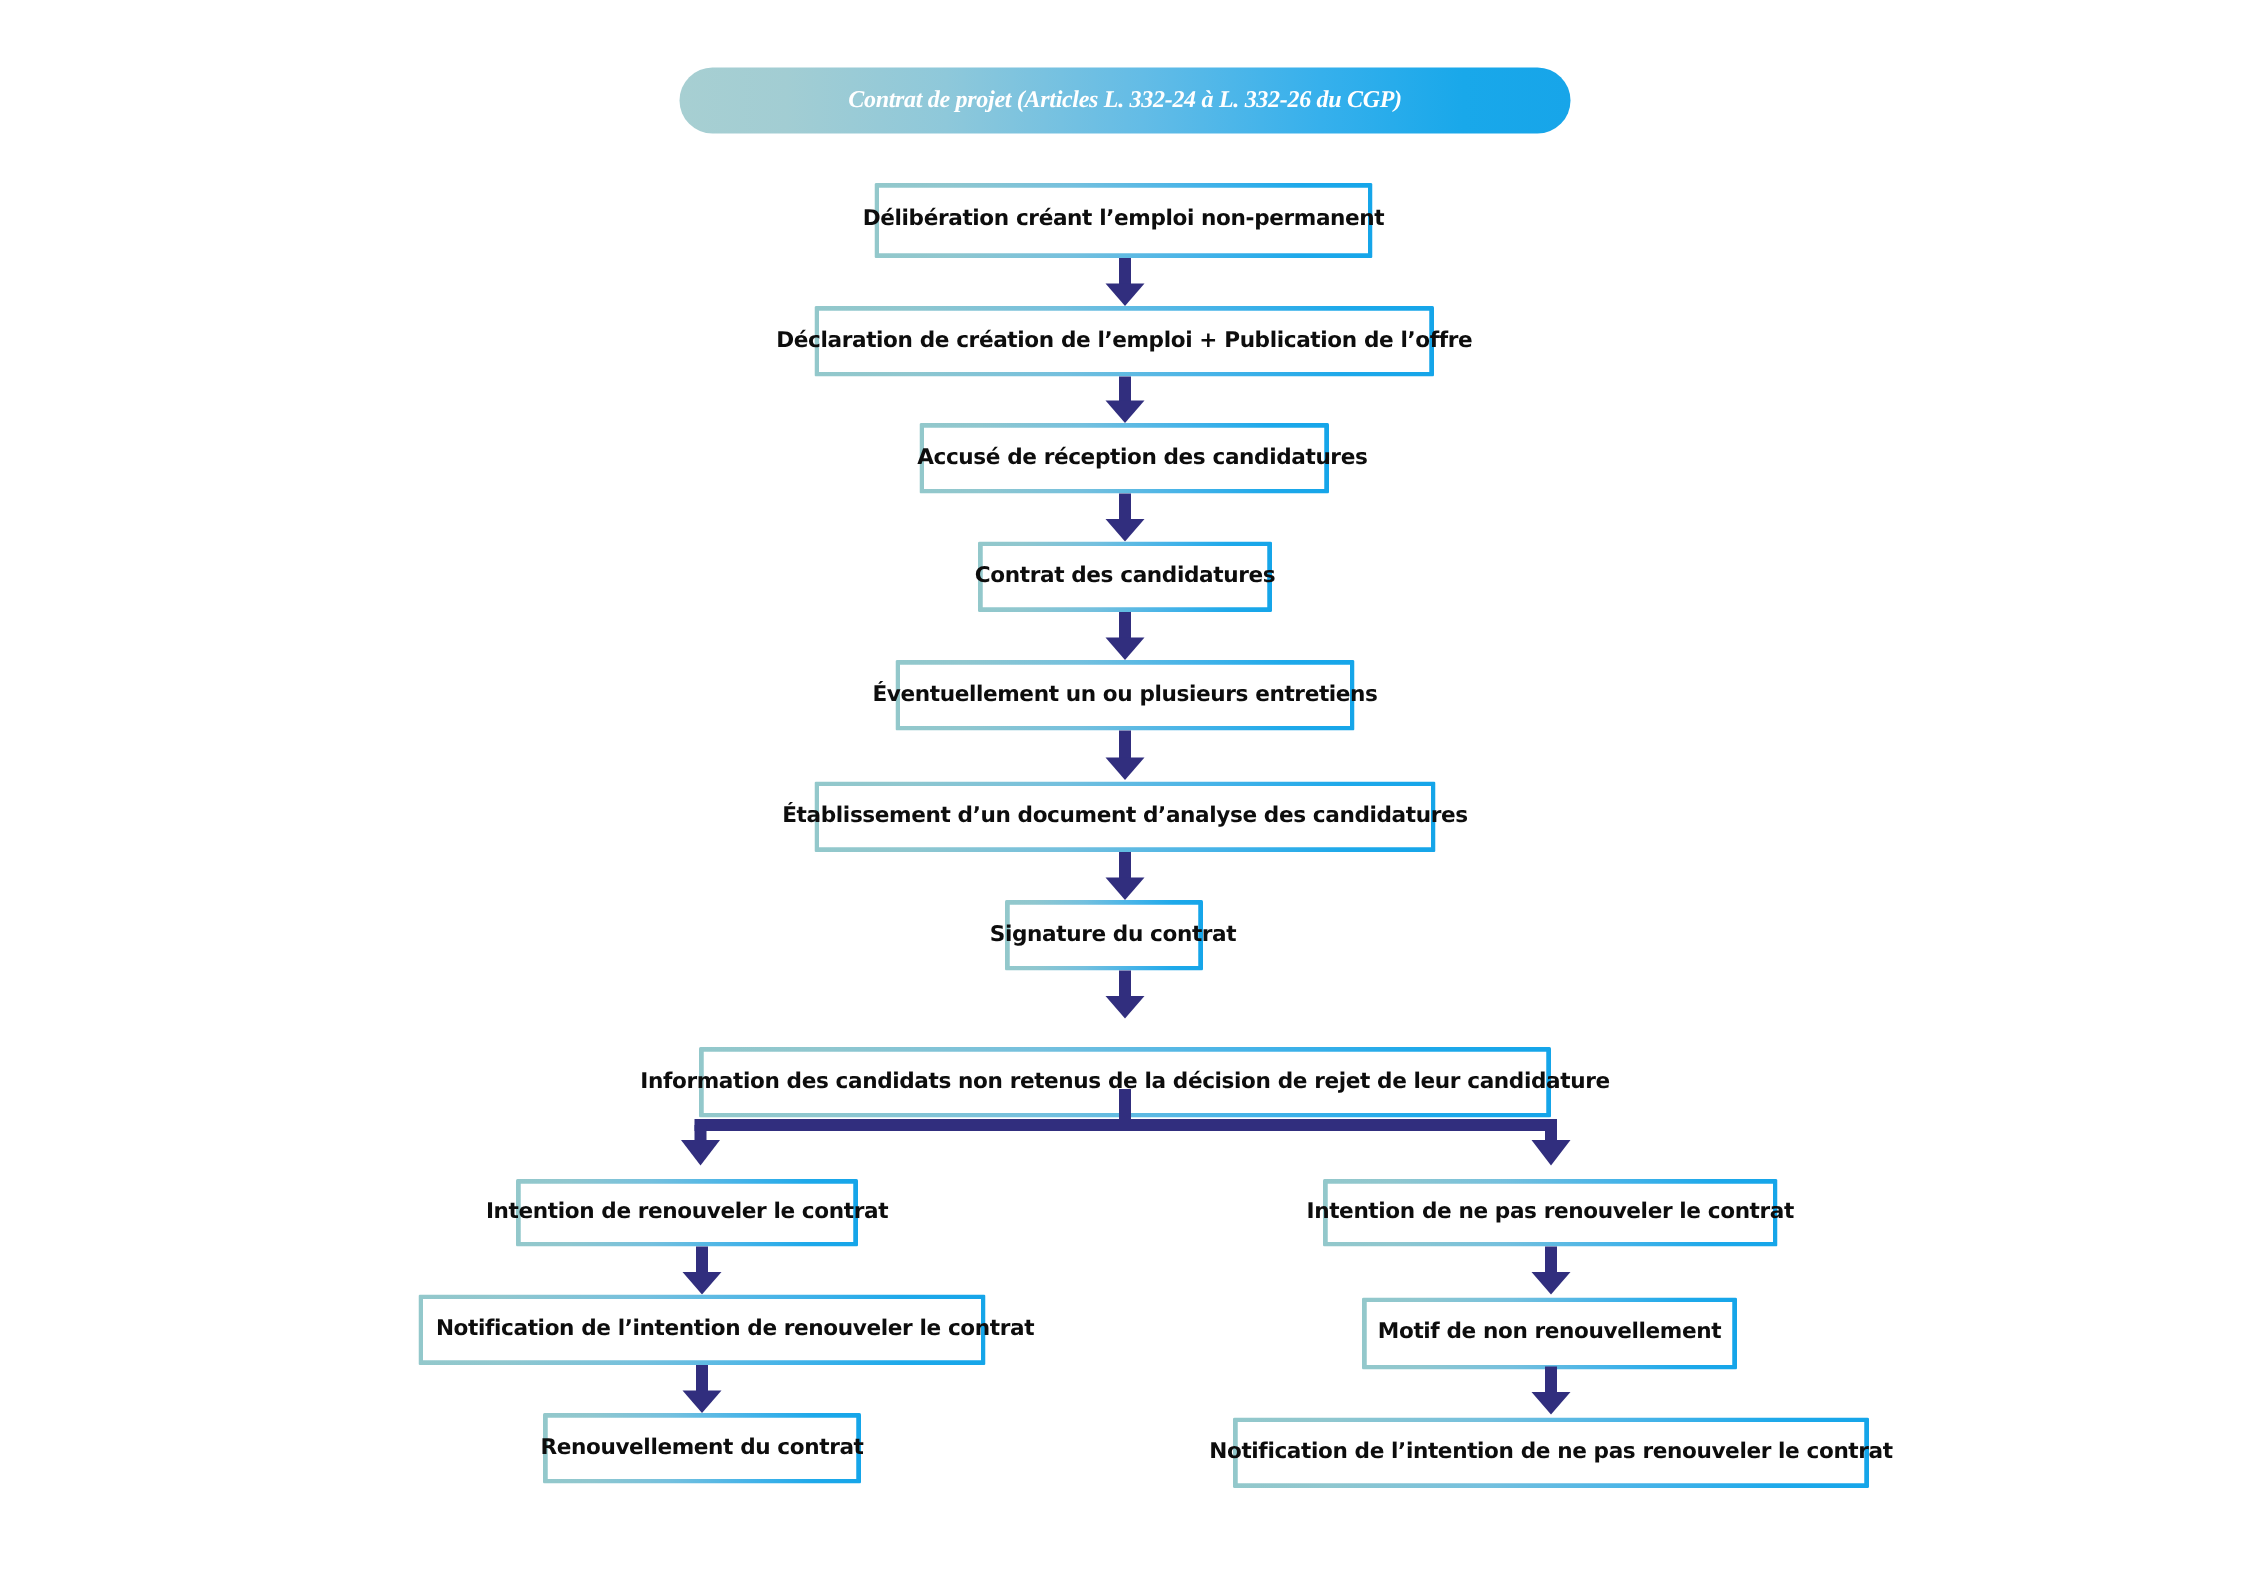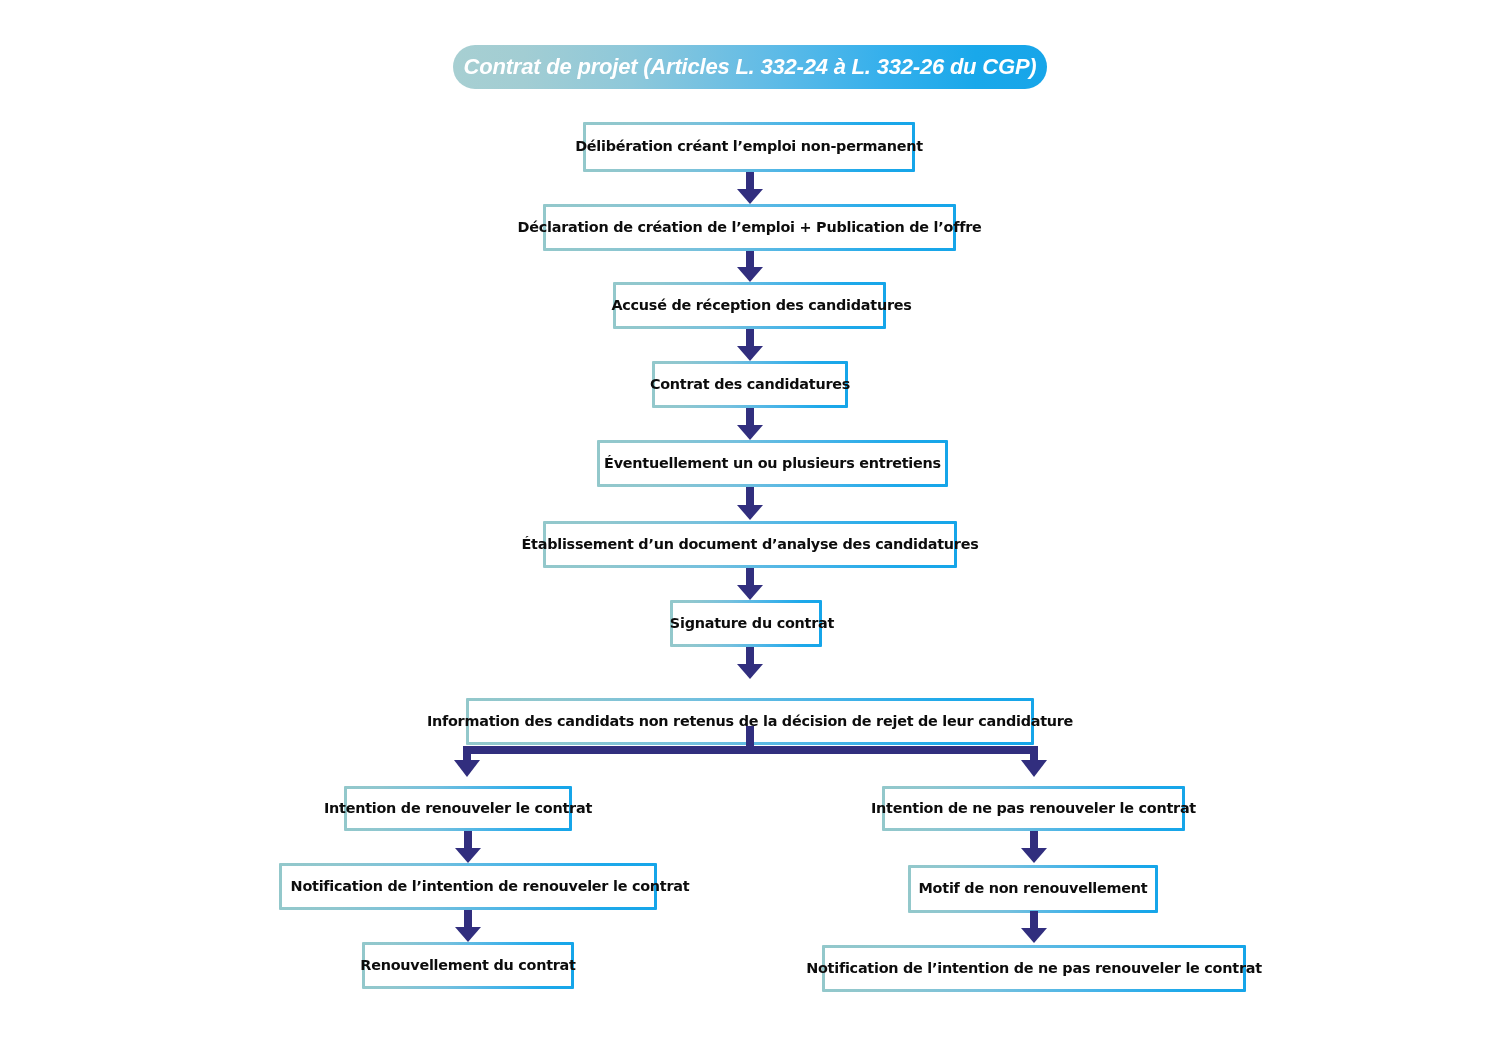"Contrat de projet (Articles L." .title-banner .title-text { font-family: Liberation Sans, sans-serif -> Liberation Serif, serif; font-size: 22px -> 16px }
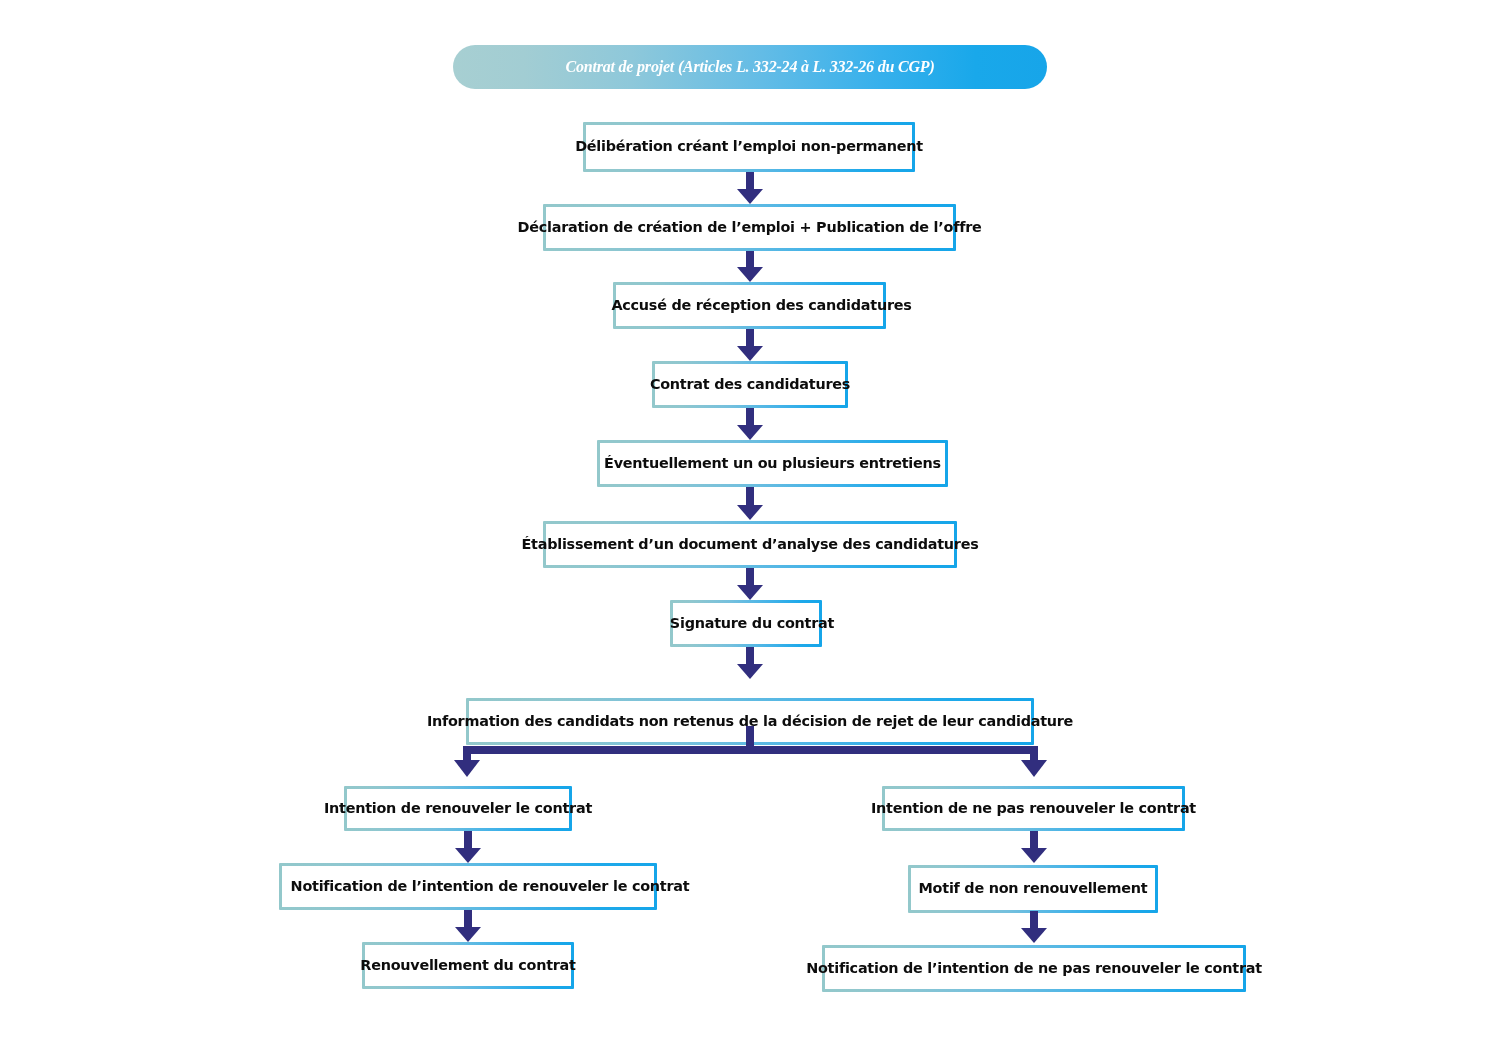"Éventuellement un ou plusieurs" div.node { width: 351px -> 306px }
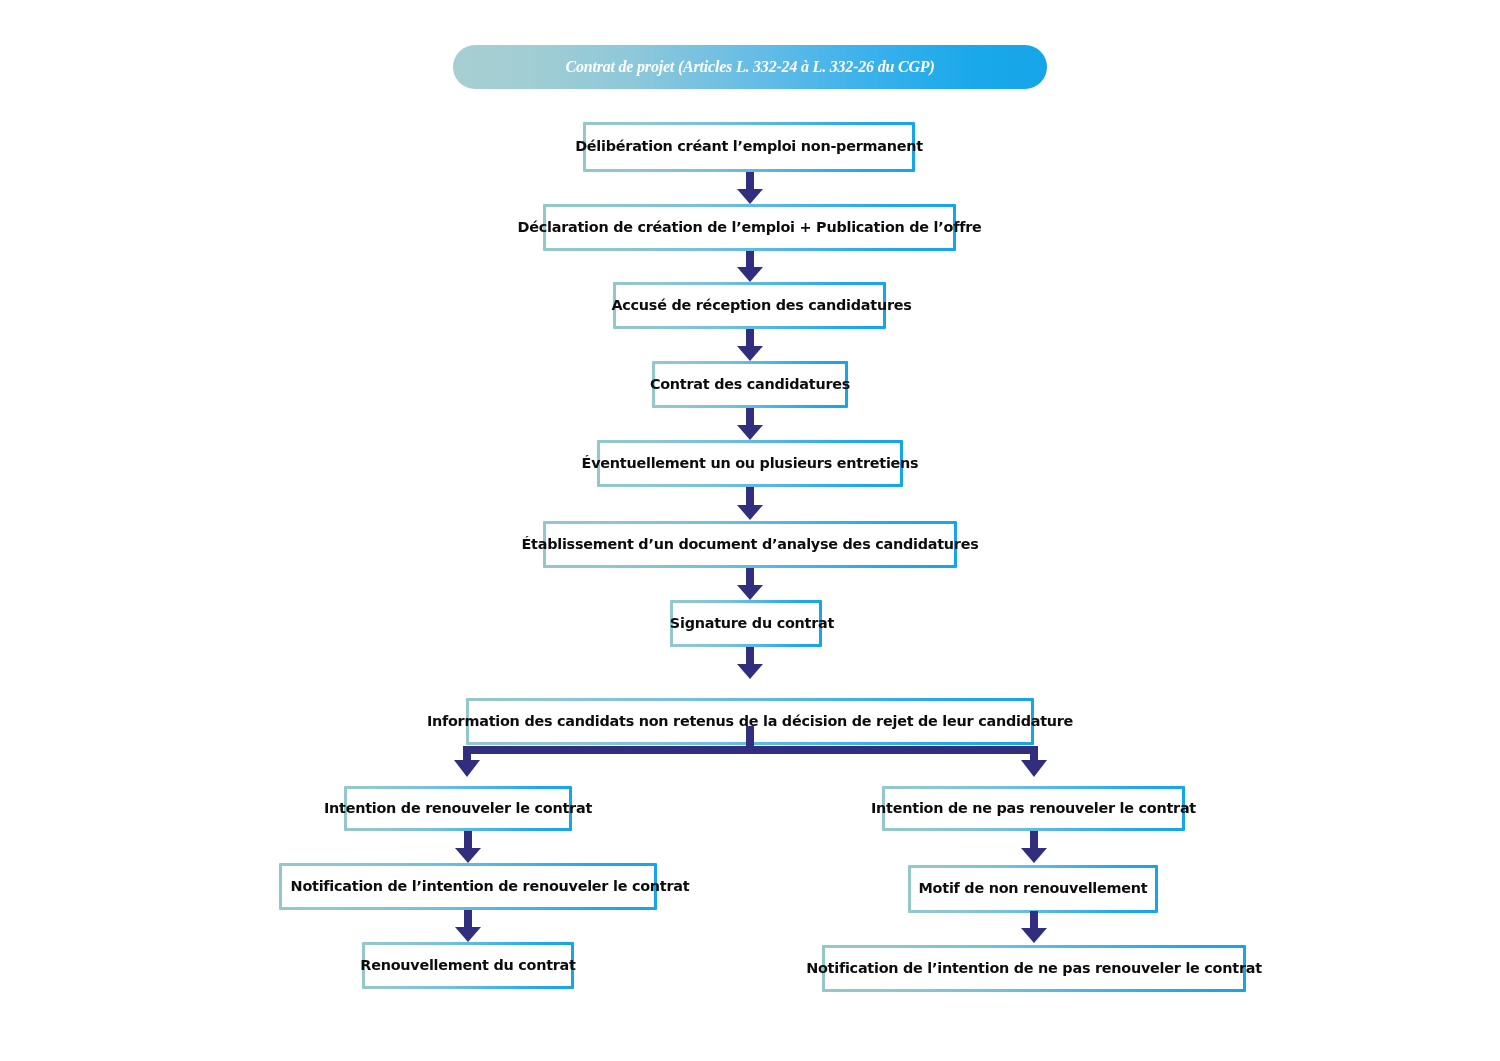"Signature du contrat" div.node { width: 152px -> 132px }
